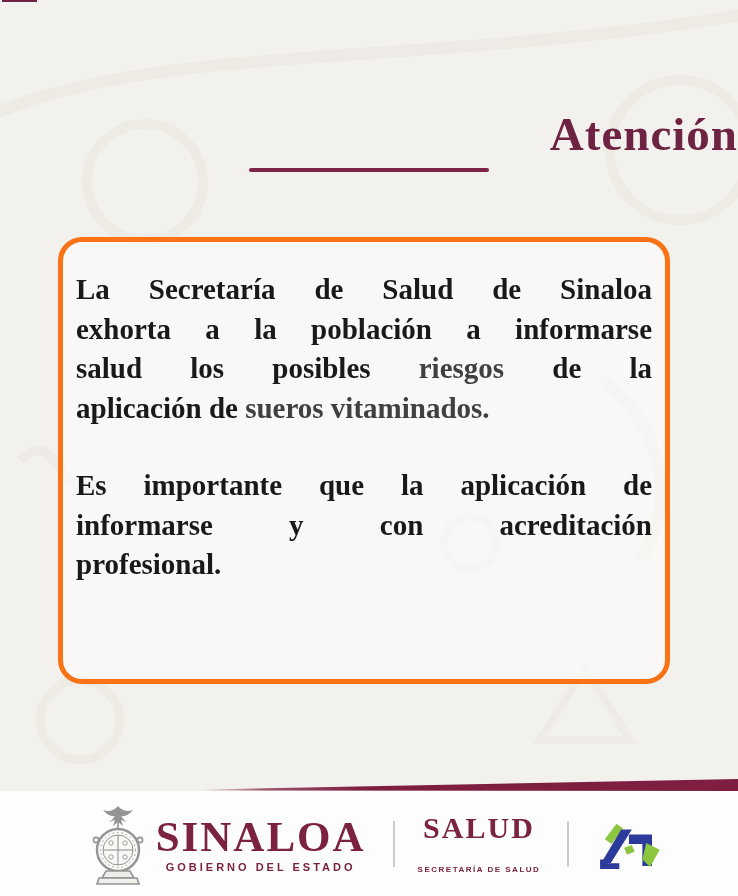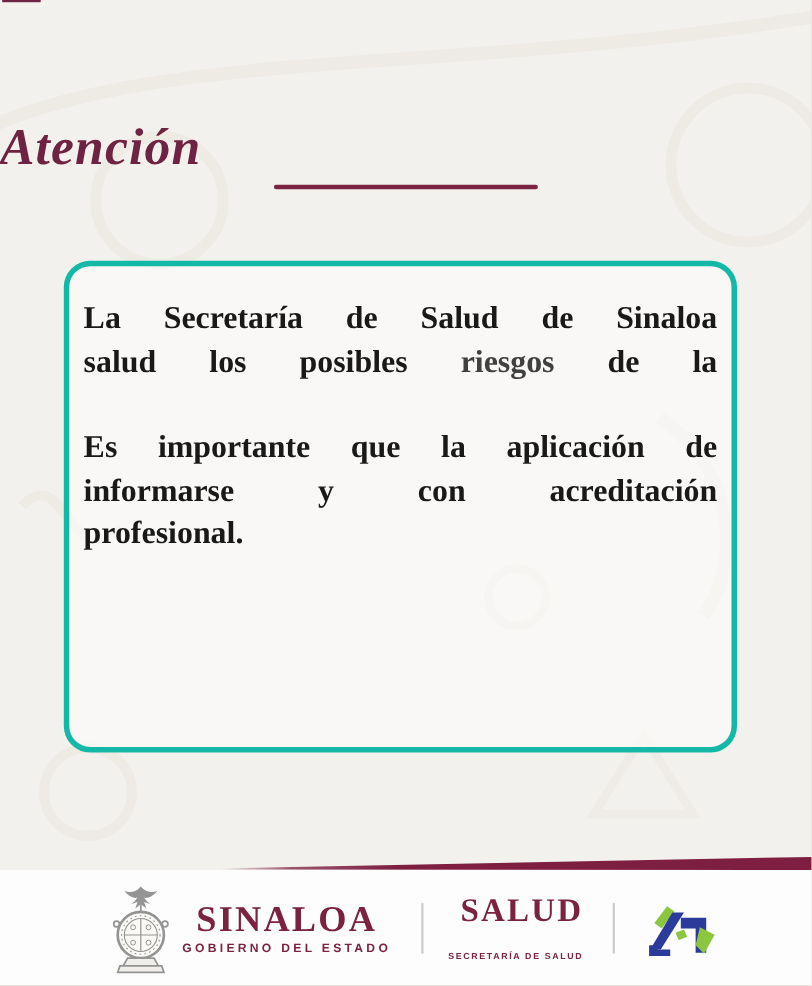"Atención" .page-title { font-style: italic -> none; text-align: left -> right }
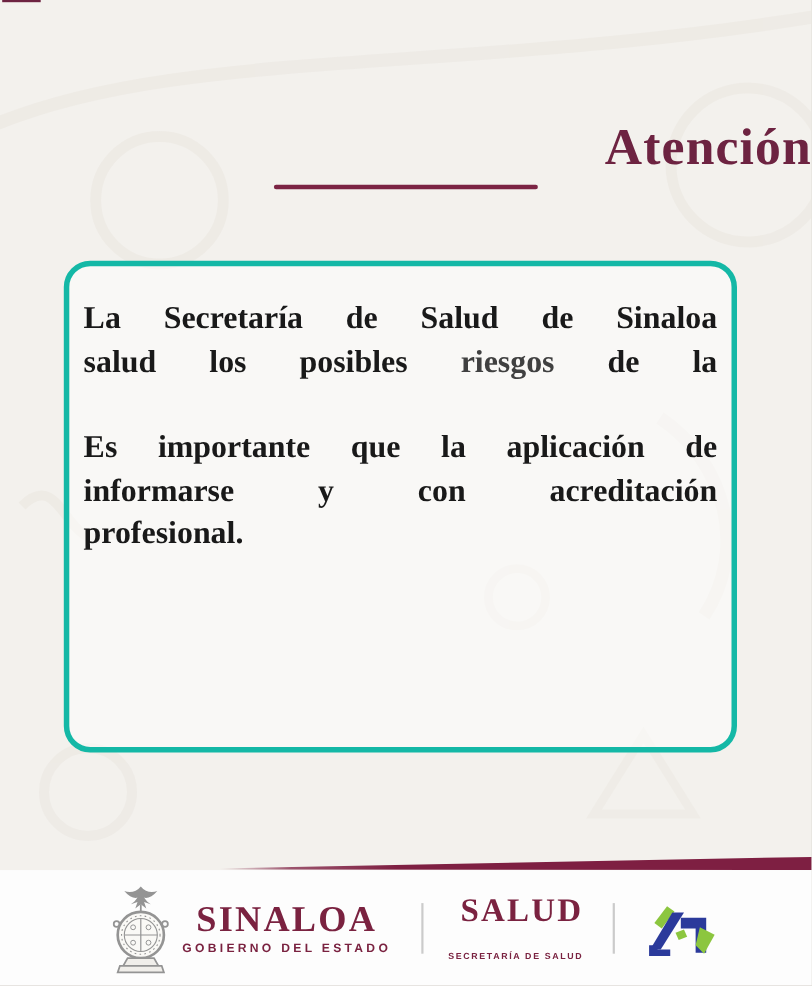"La Secretaría de Salud de" .notice-box { border: 5px solid #14b8a6 -> 5px solid #f97316 }
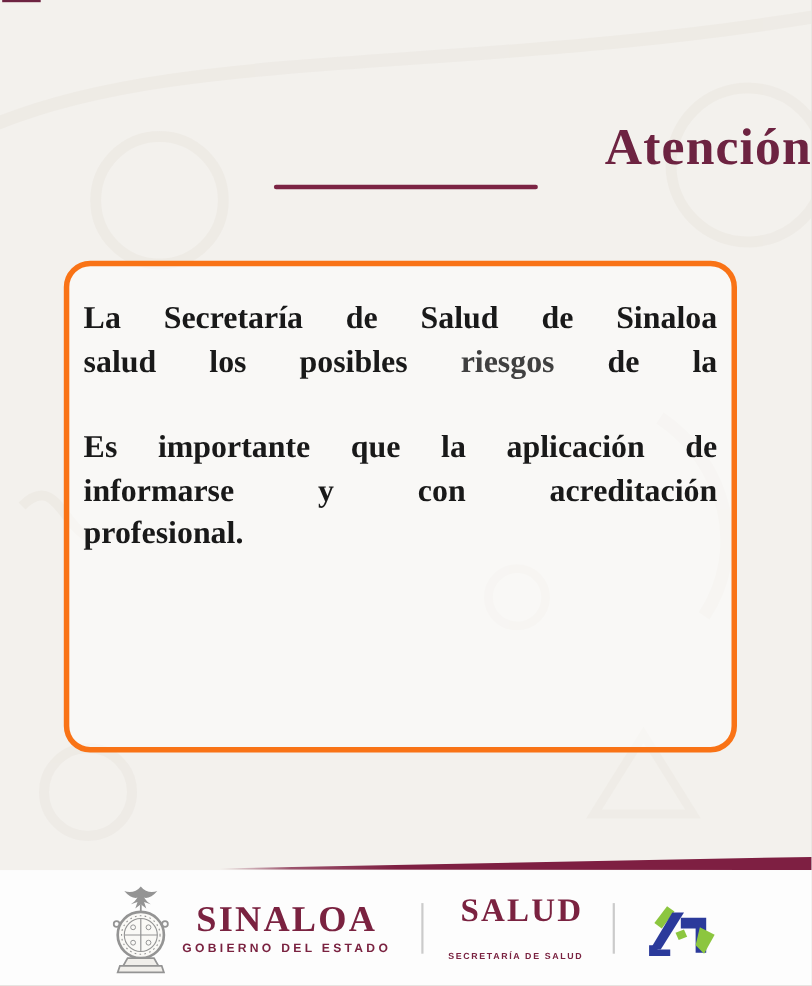"exhorta a la población a" div.jline { html: none -> <div>exhorta a la población a informarse</div> }
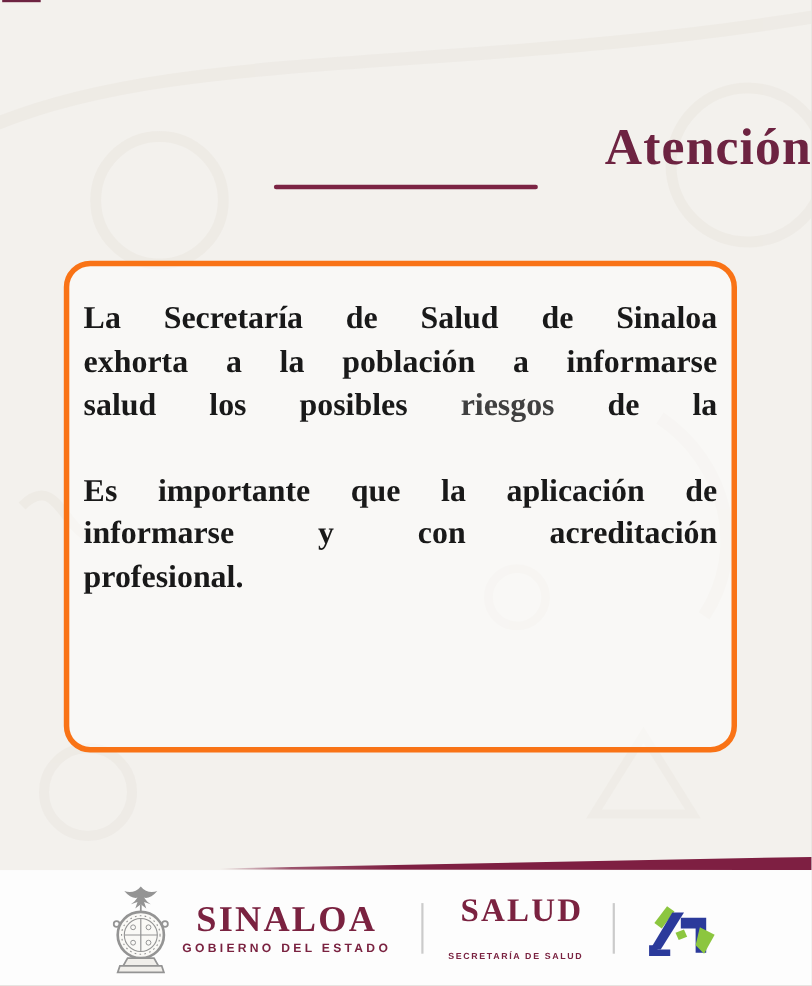"aplicación de sueros vitaminados." div.jline { html: none -> <div><span>aplicación de </span><span>sueros vitaminados.</span></div> }
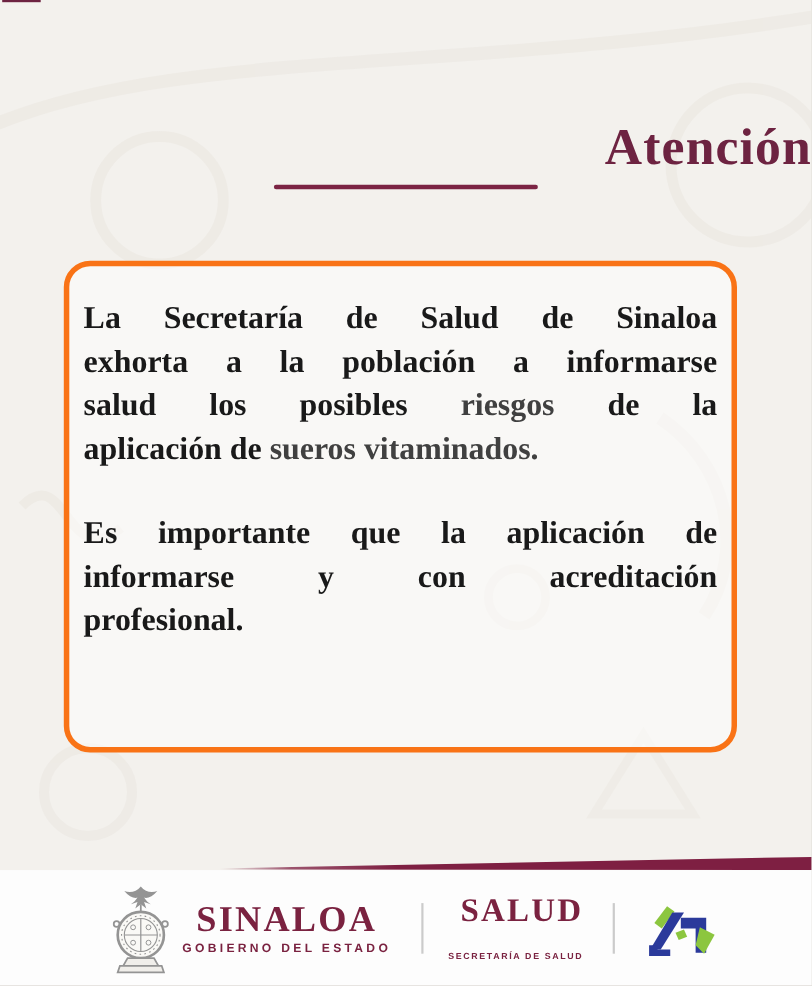"SINALOA" .gov-title { font-size: 33px -> 43px }
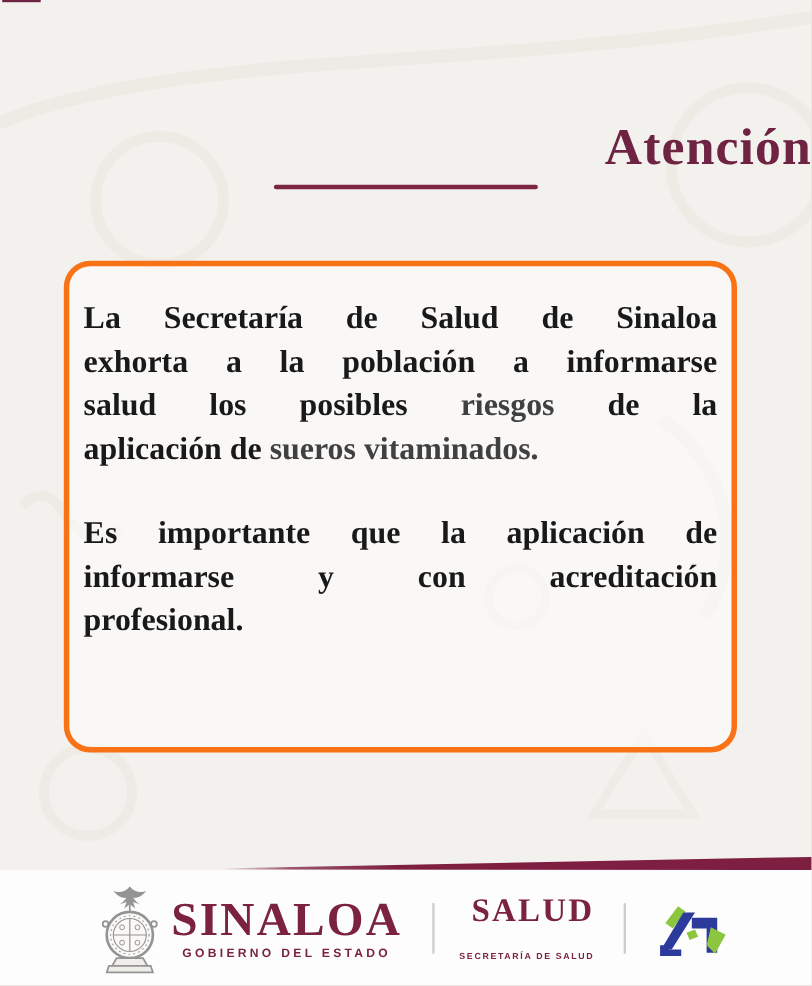"SALUD" .salud-block { text-align: right -> center }
